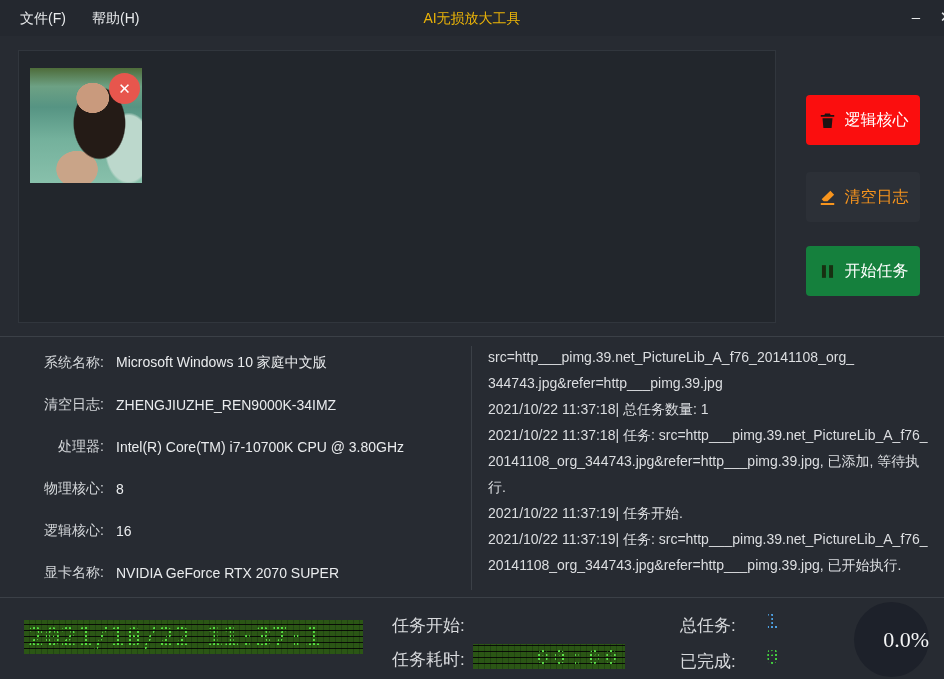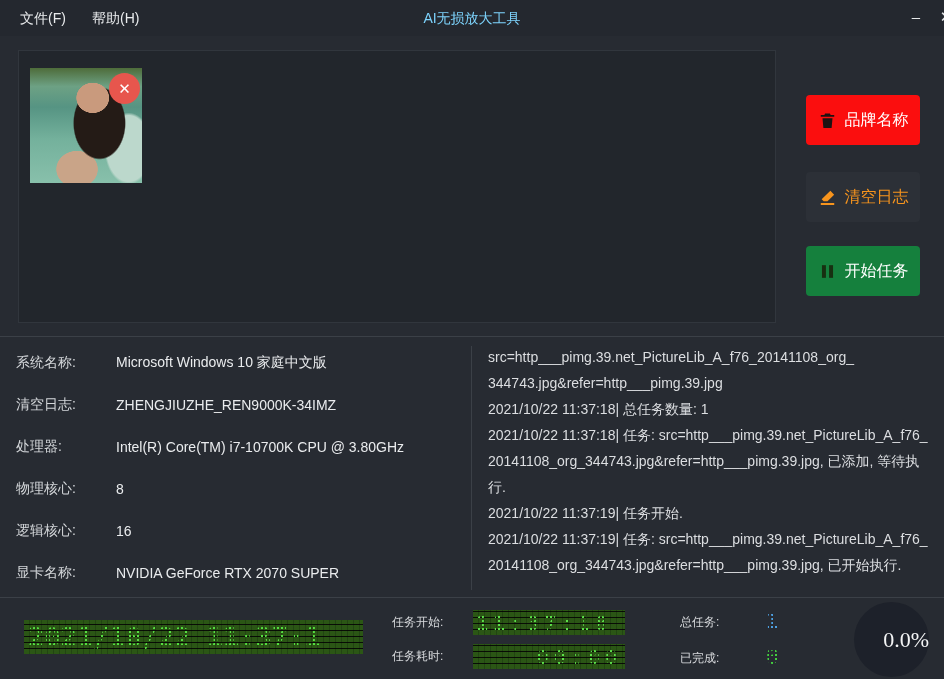"AI无损放大工具" .win-title { color: #7dd3fc -> #eab308 }
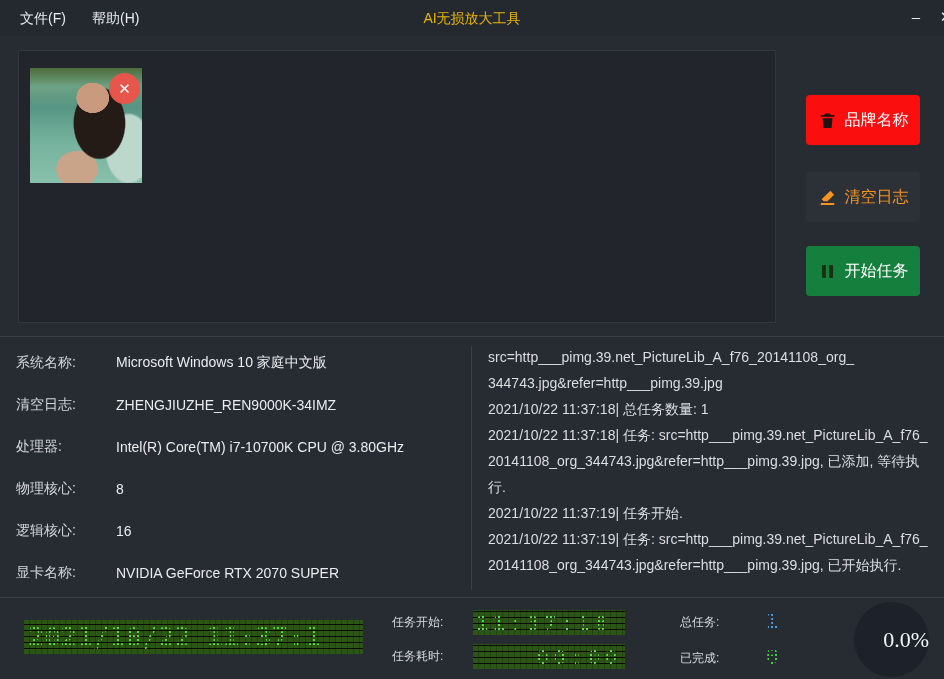"品牌名称" span { text: 品牌名称 -> 逻辑核心 }
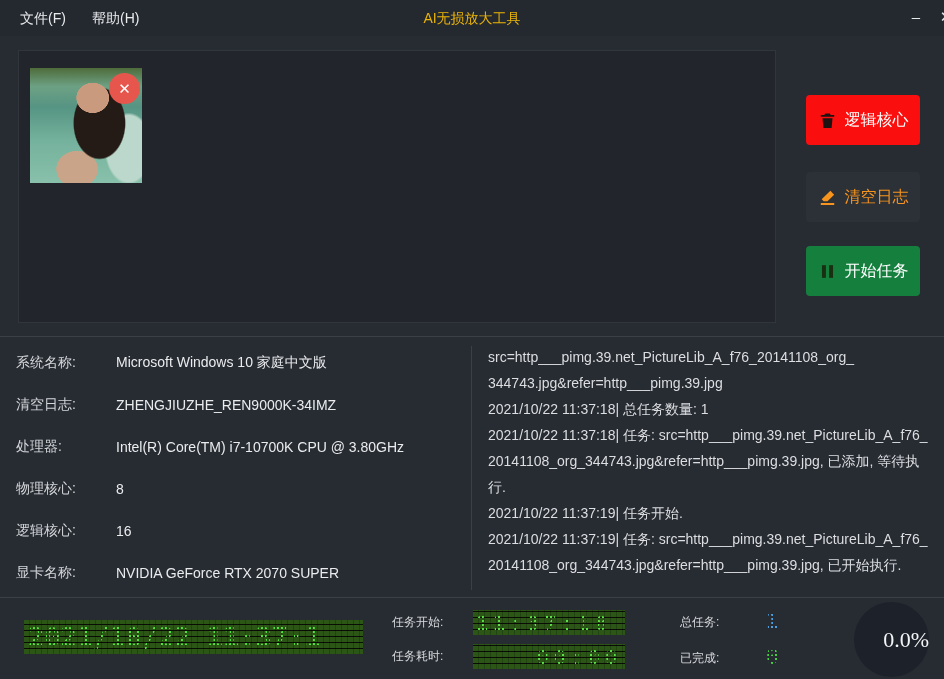"系统名称:" .sys-label { text-align: none -> right }
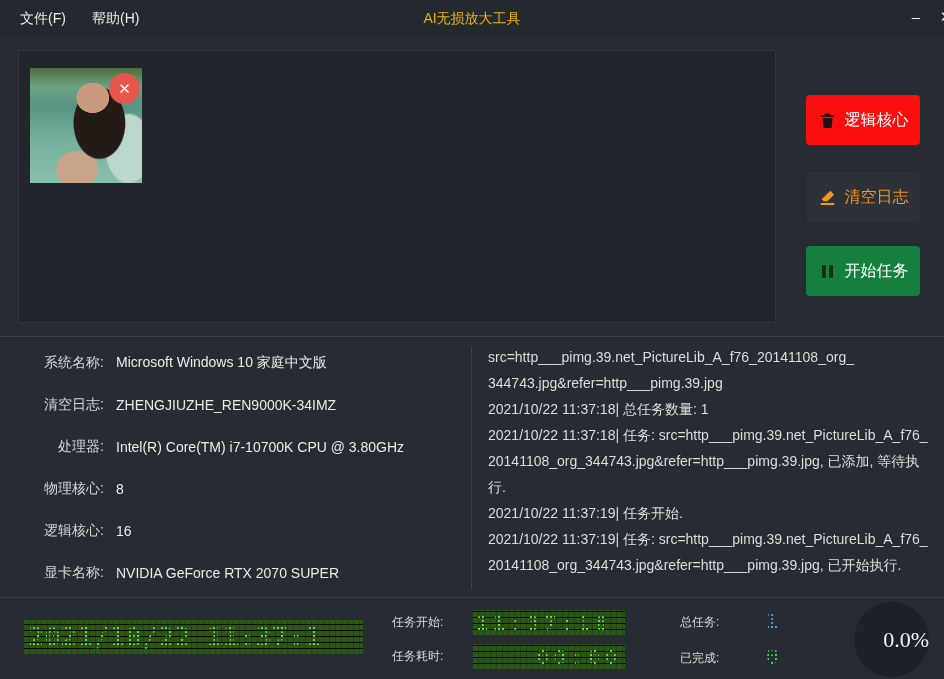"任务开始:" .stat-label { font-size: 12px -> 17px }
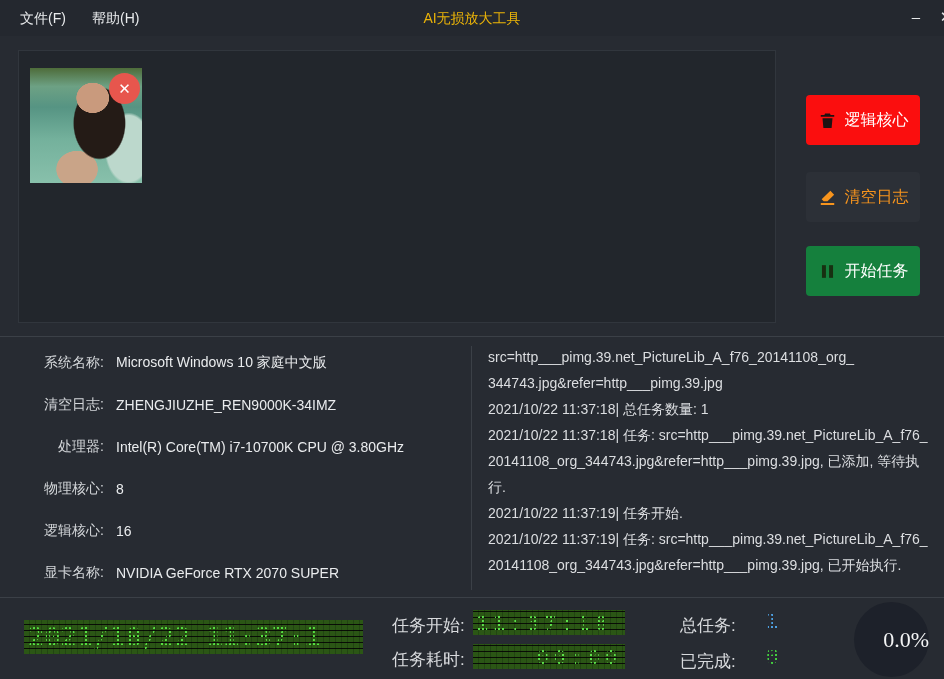"11:37:18" div.led-box { html: <div> <span>11:37:18</span> </div> -> none }
